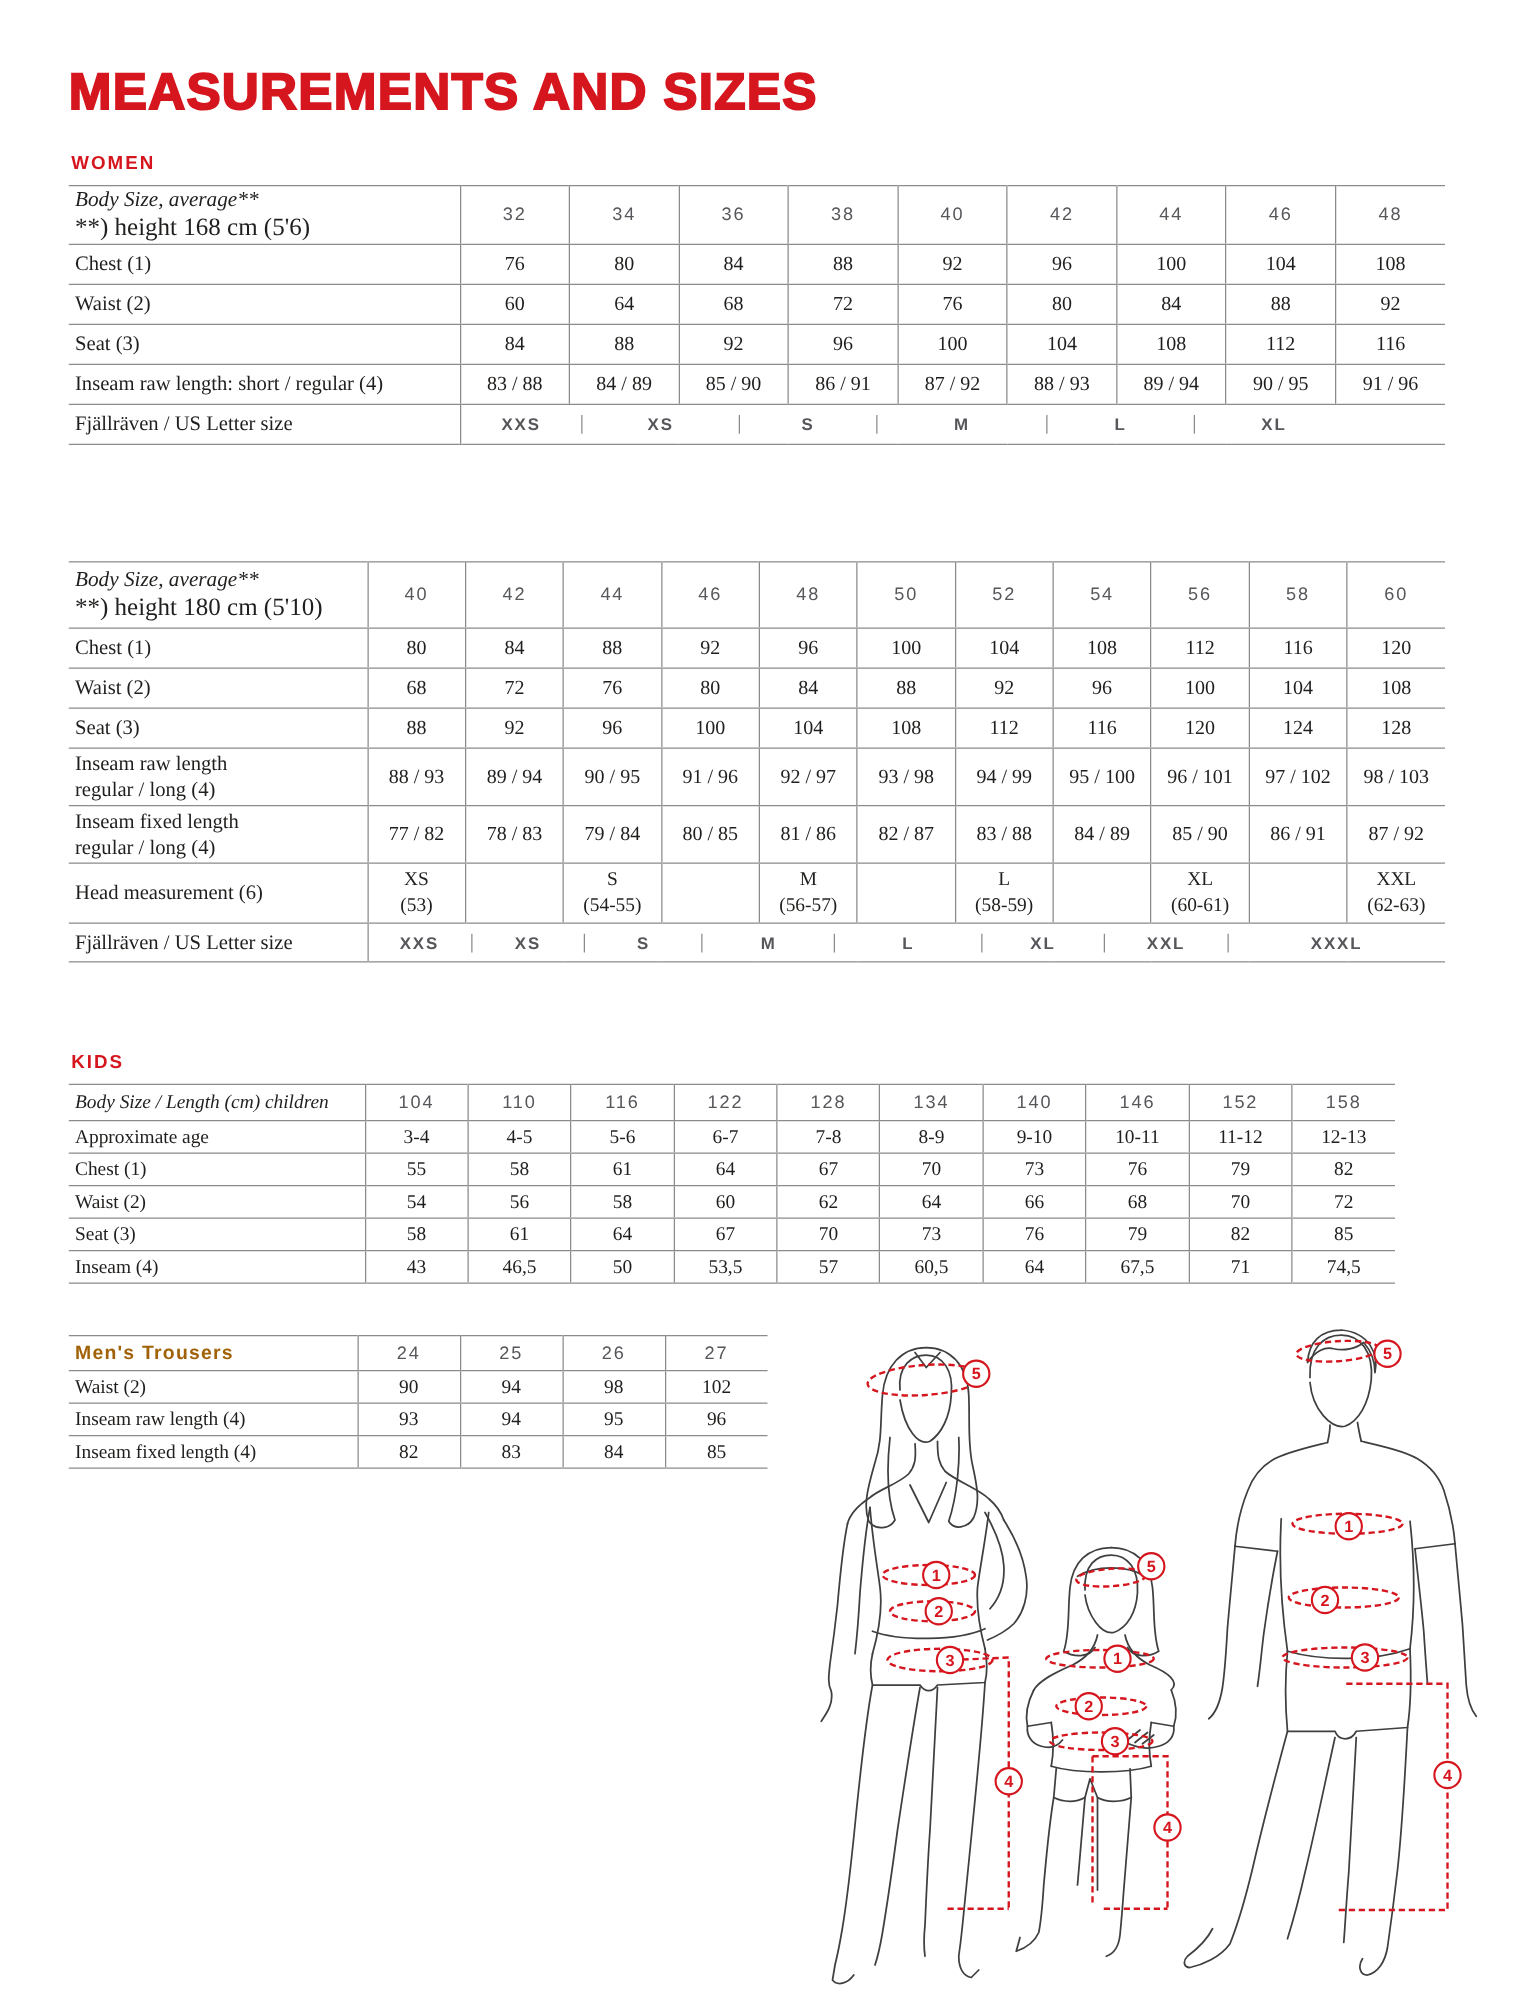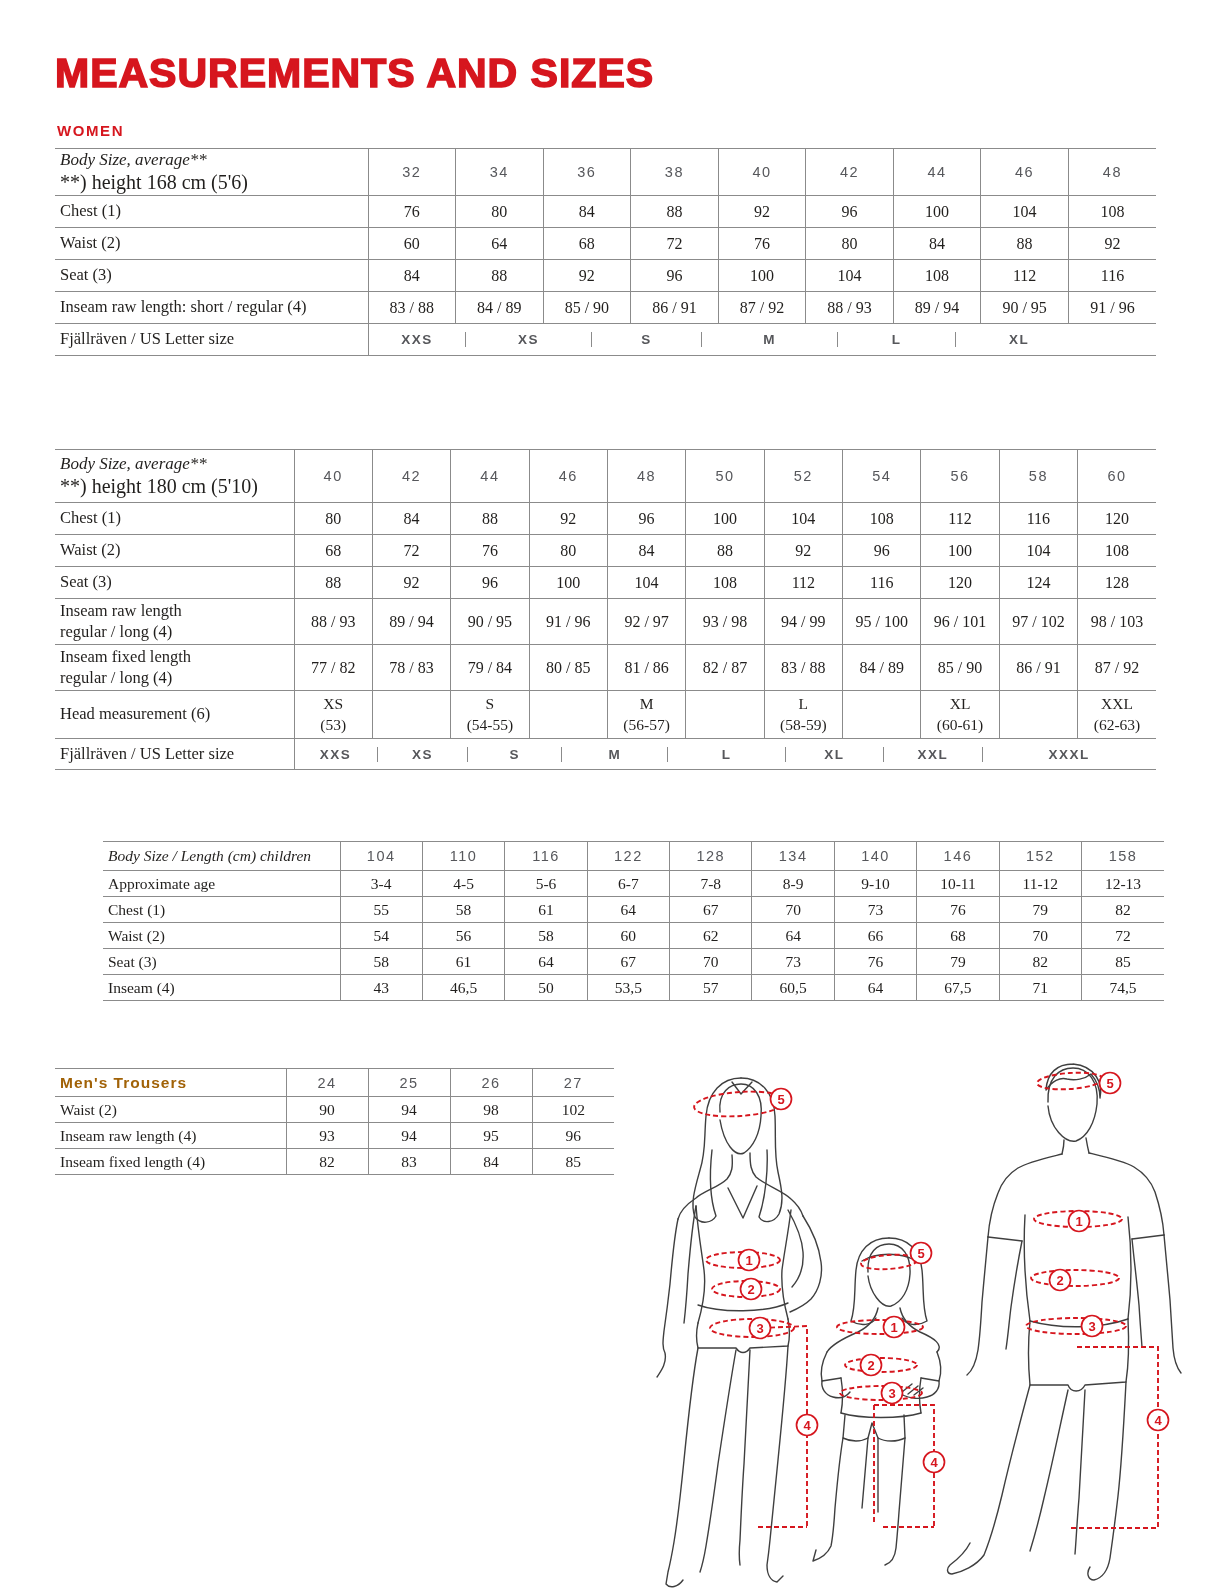"KIDS" div.sec-heading { html: none -> <div>KIDS</div> }
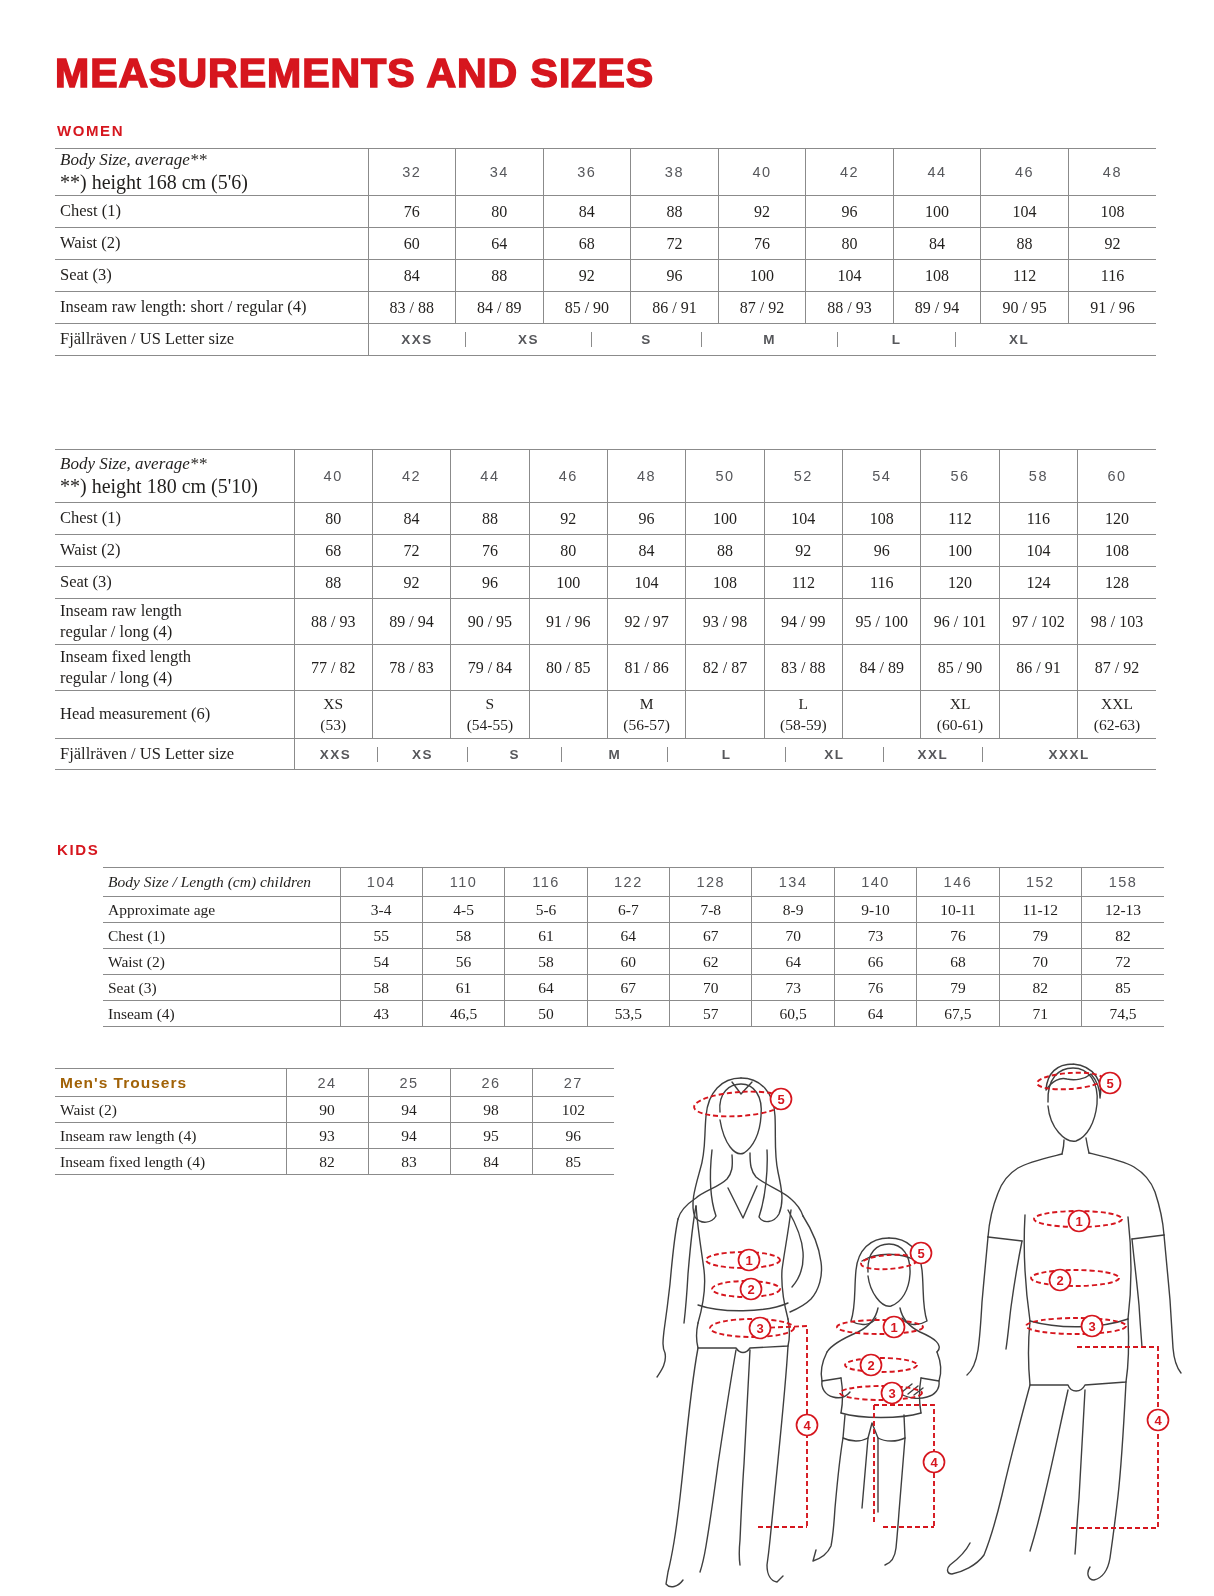"Body Size / Length (cm)" table.sizes { margin-left: 48px -> none }
